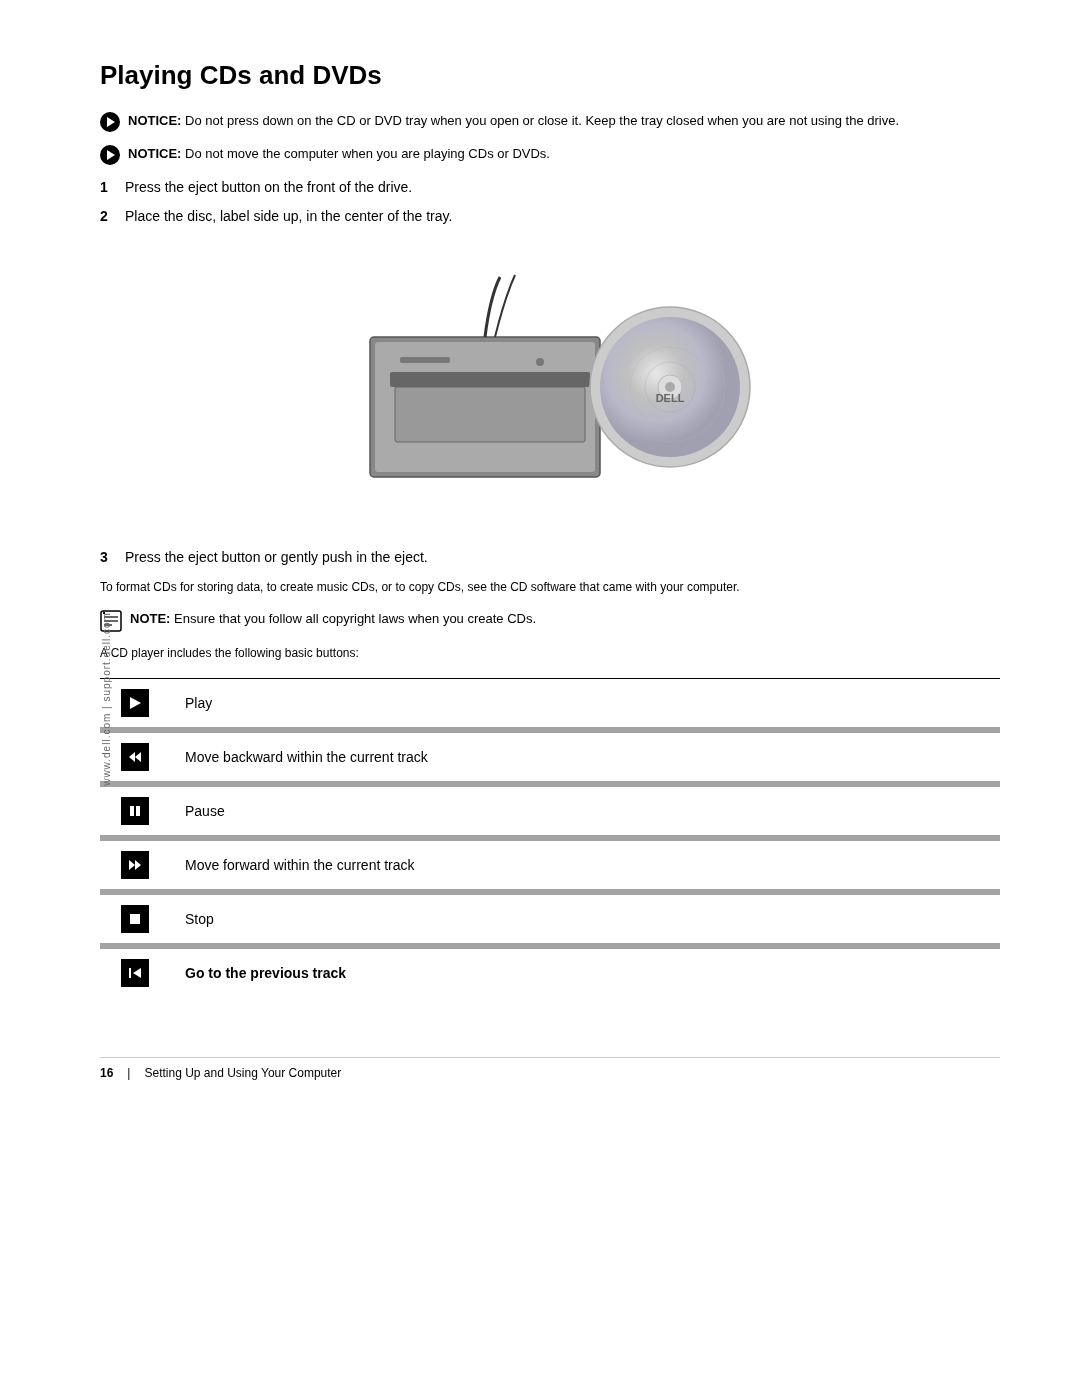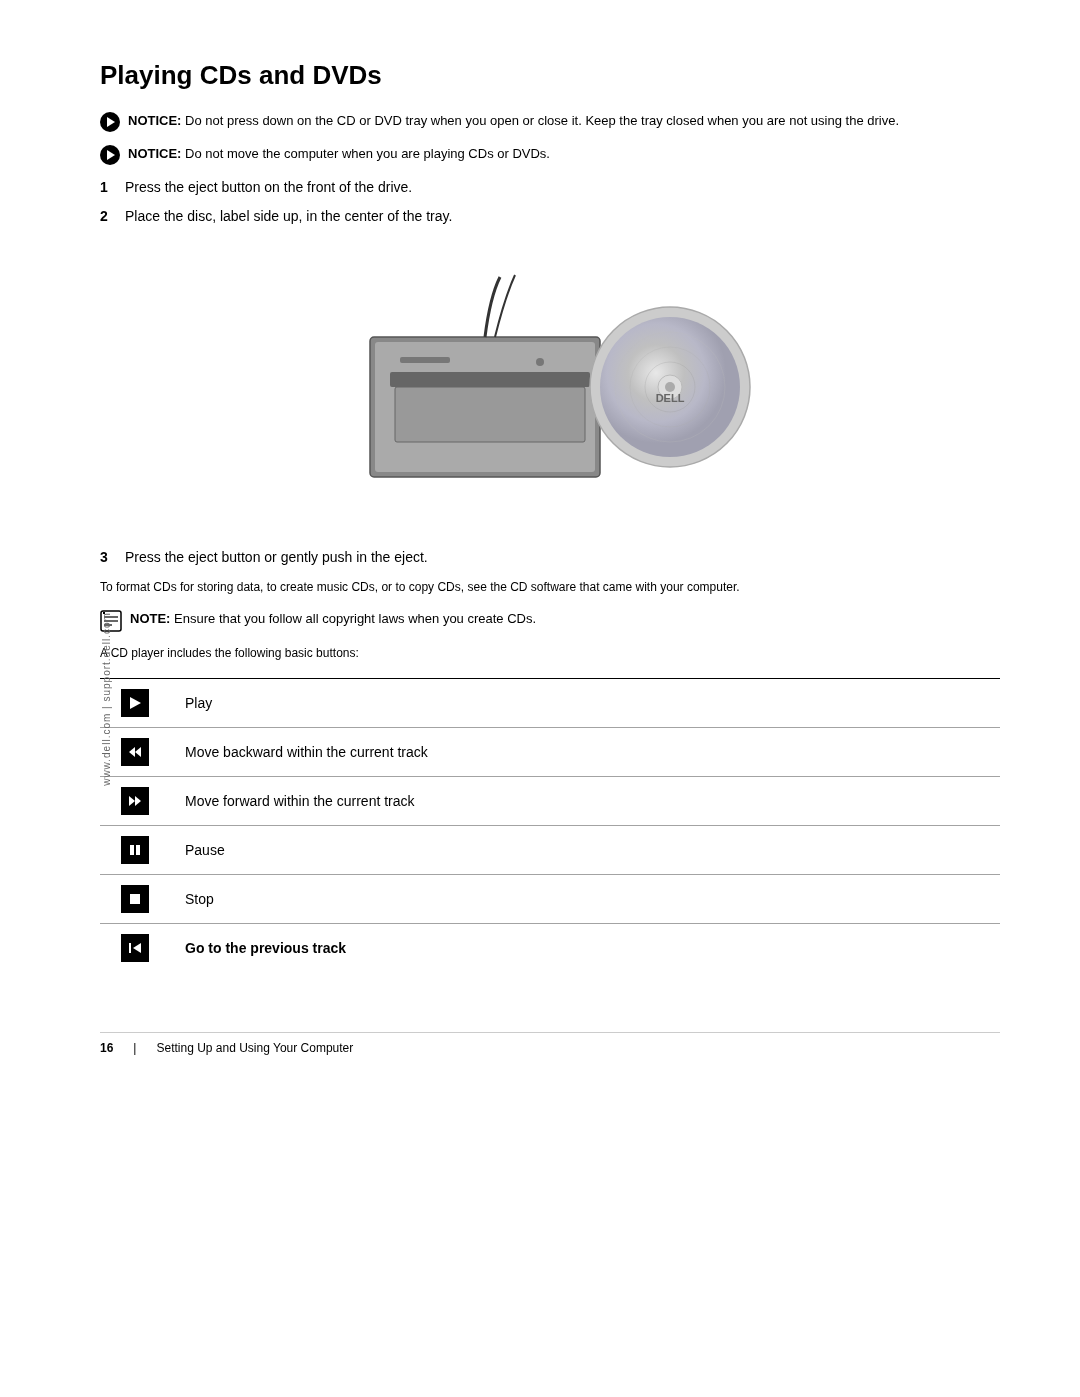"Play" .buttons-table tr { border-bottom: 1px solid #a3a3a3 -> 6px solid #a3a3a3 }
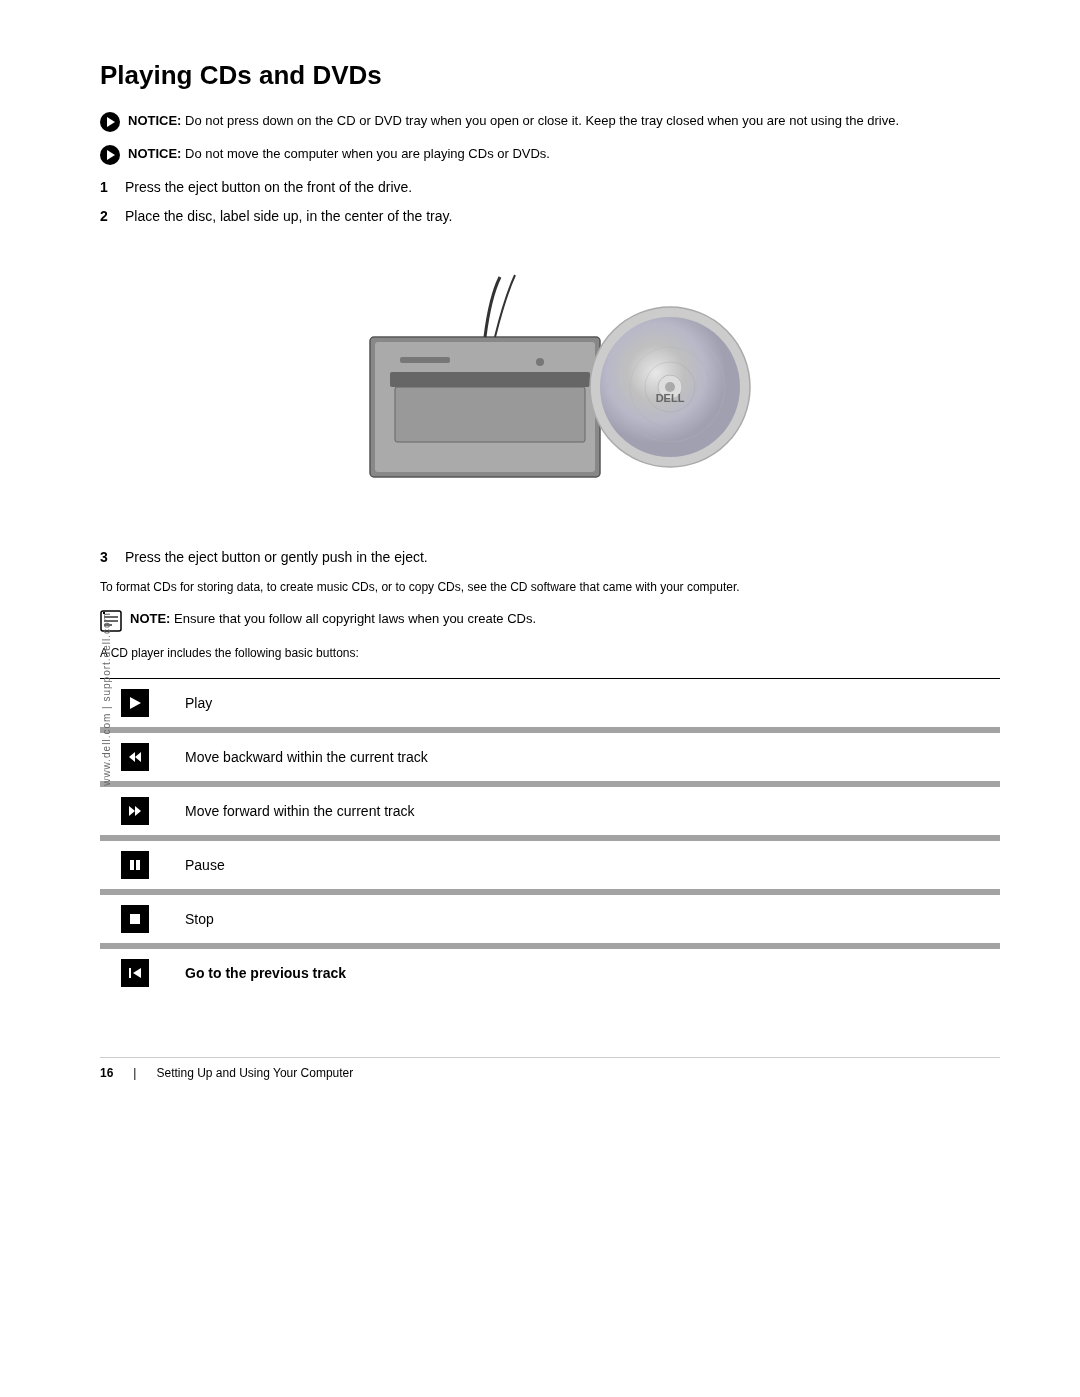"Move forward within the current" tr { order: before "Pause" -> after "Pause" }
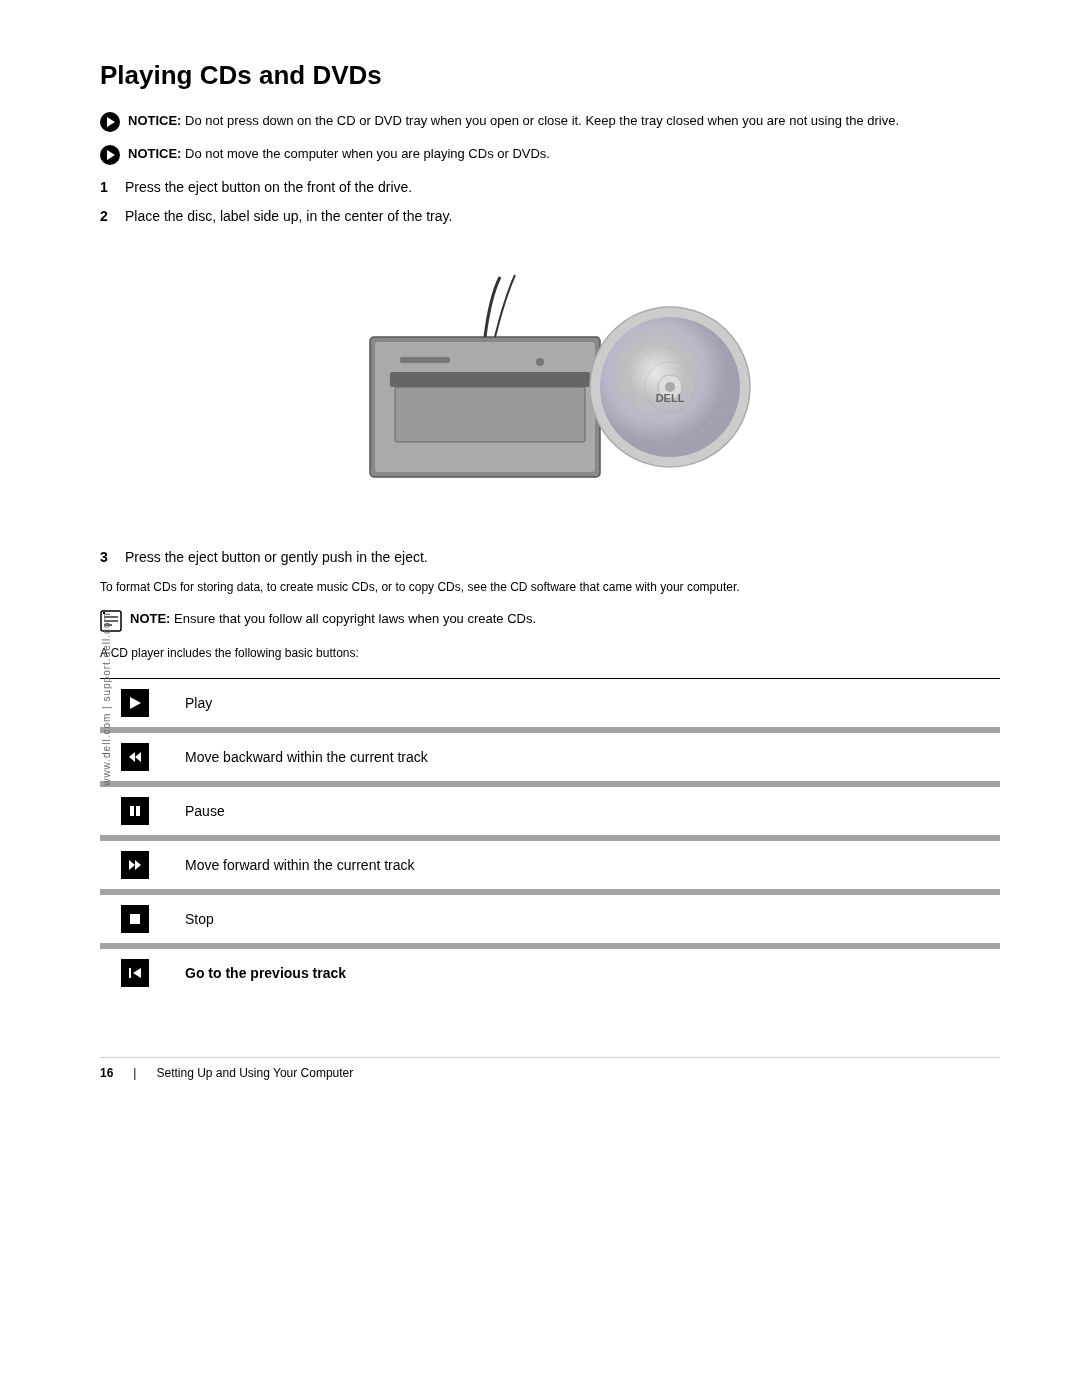"16" .footer-text { gap: 20px -> 14px }
